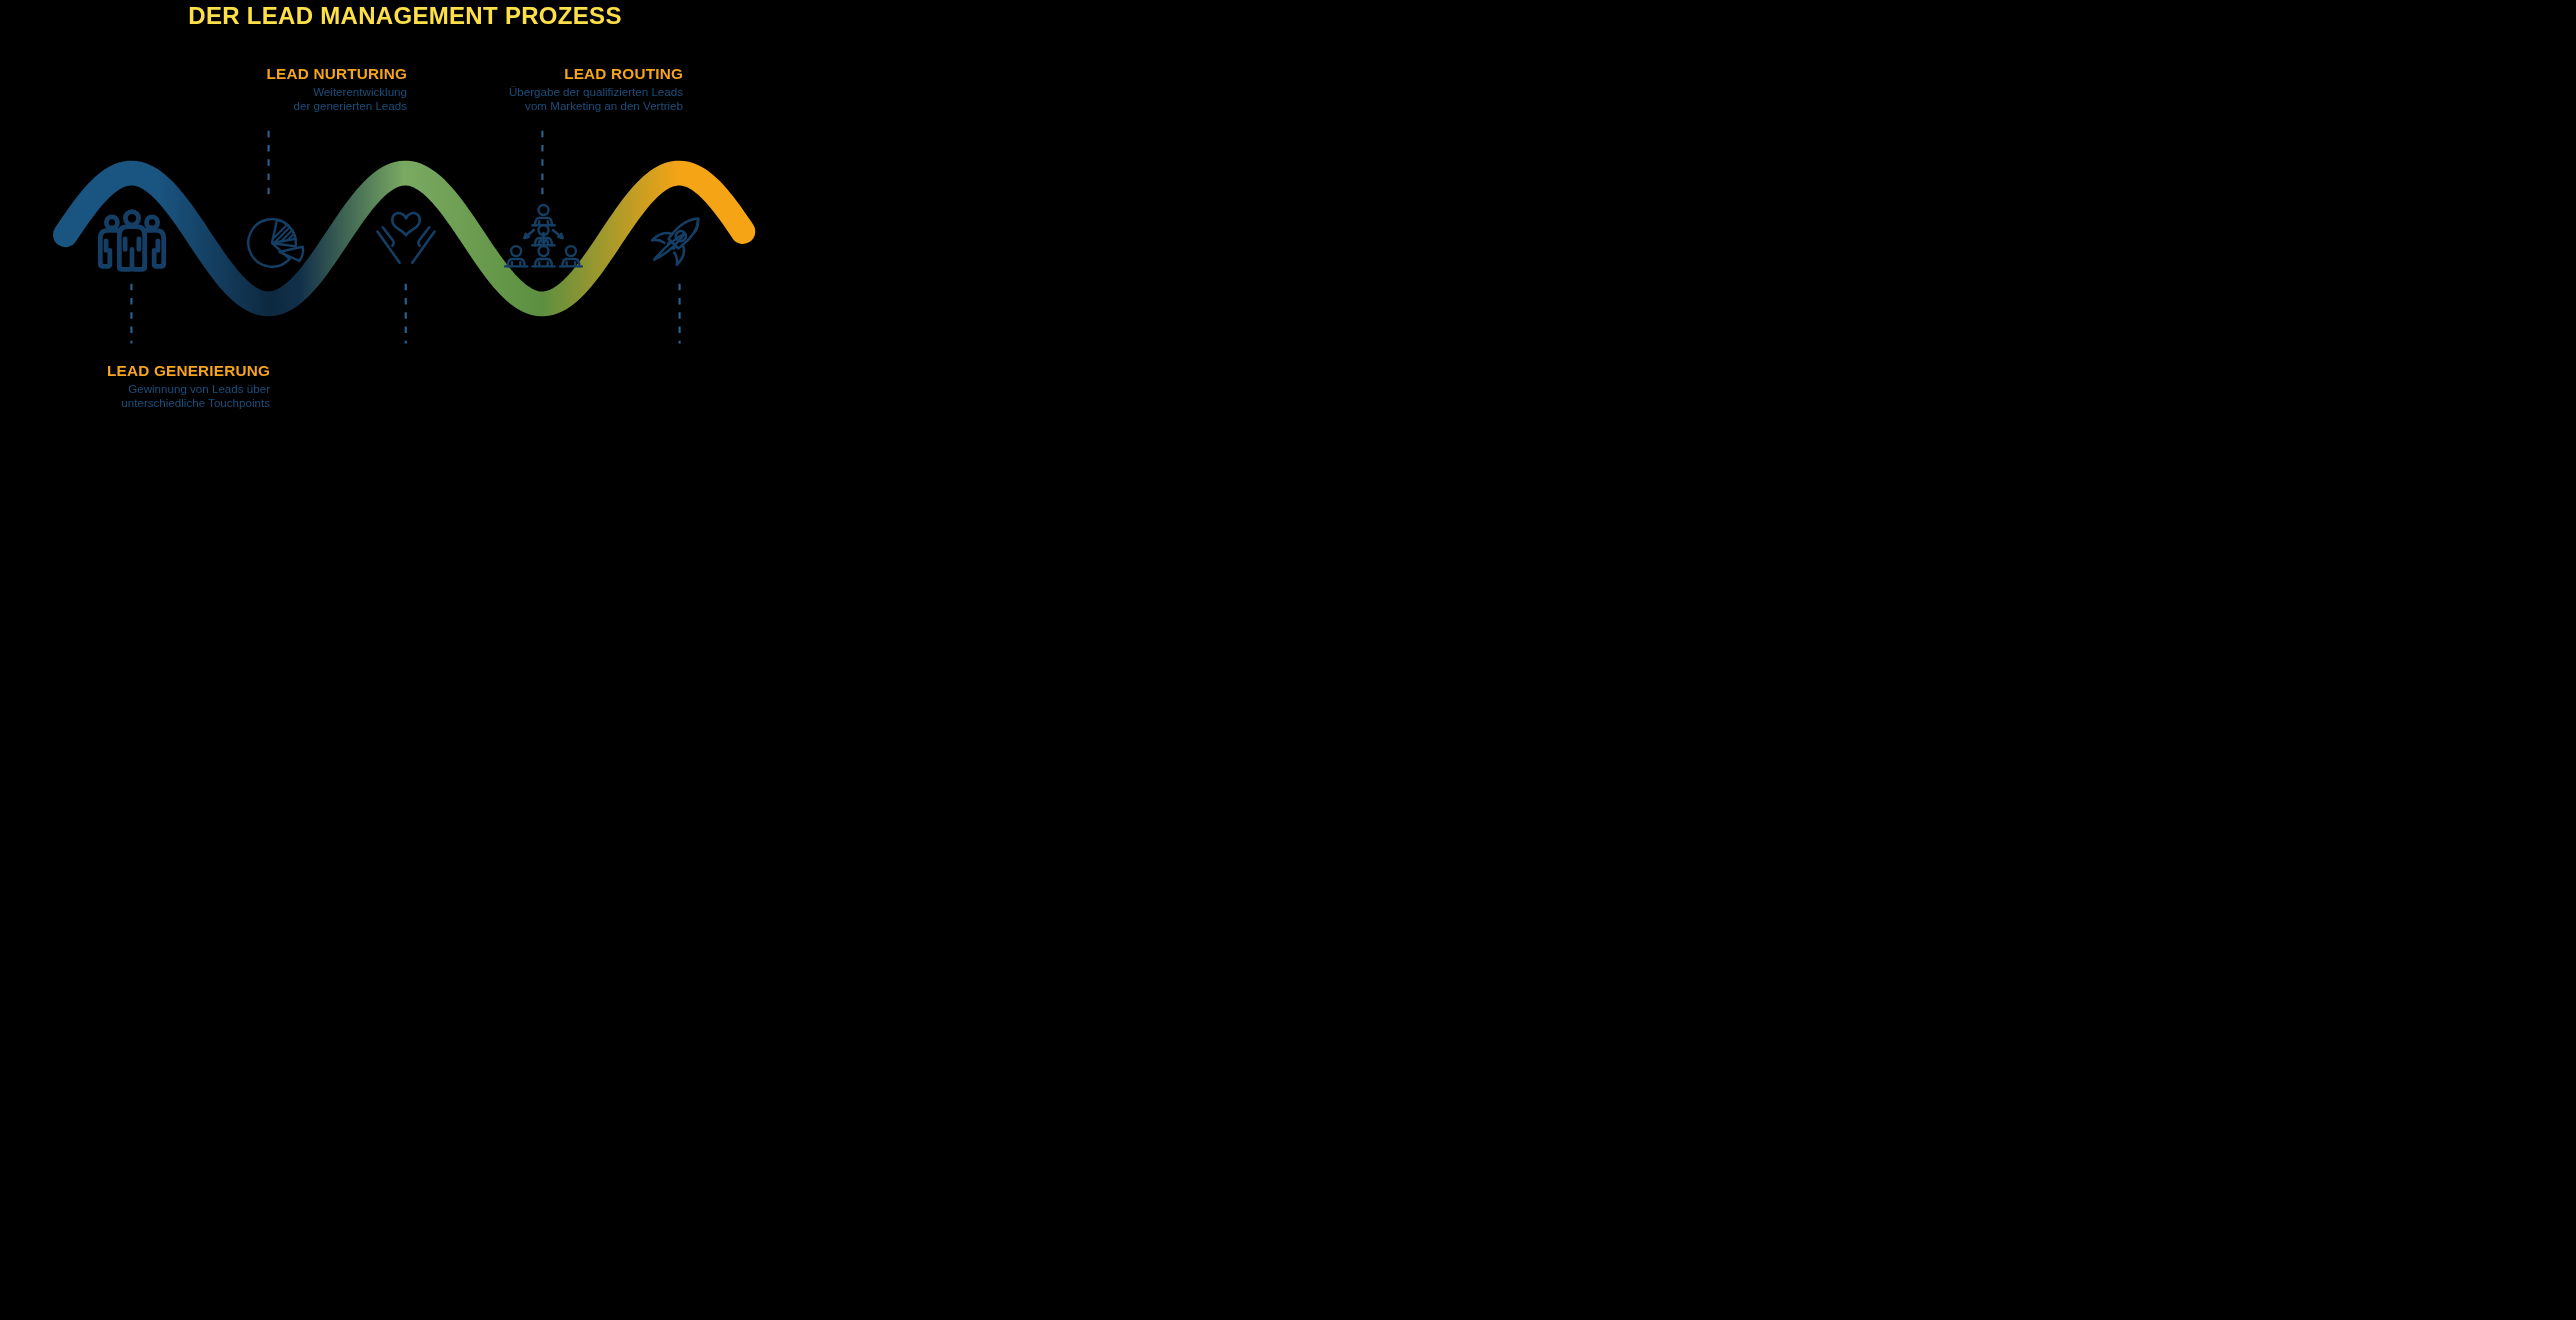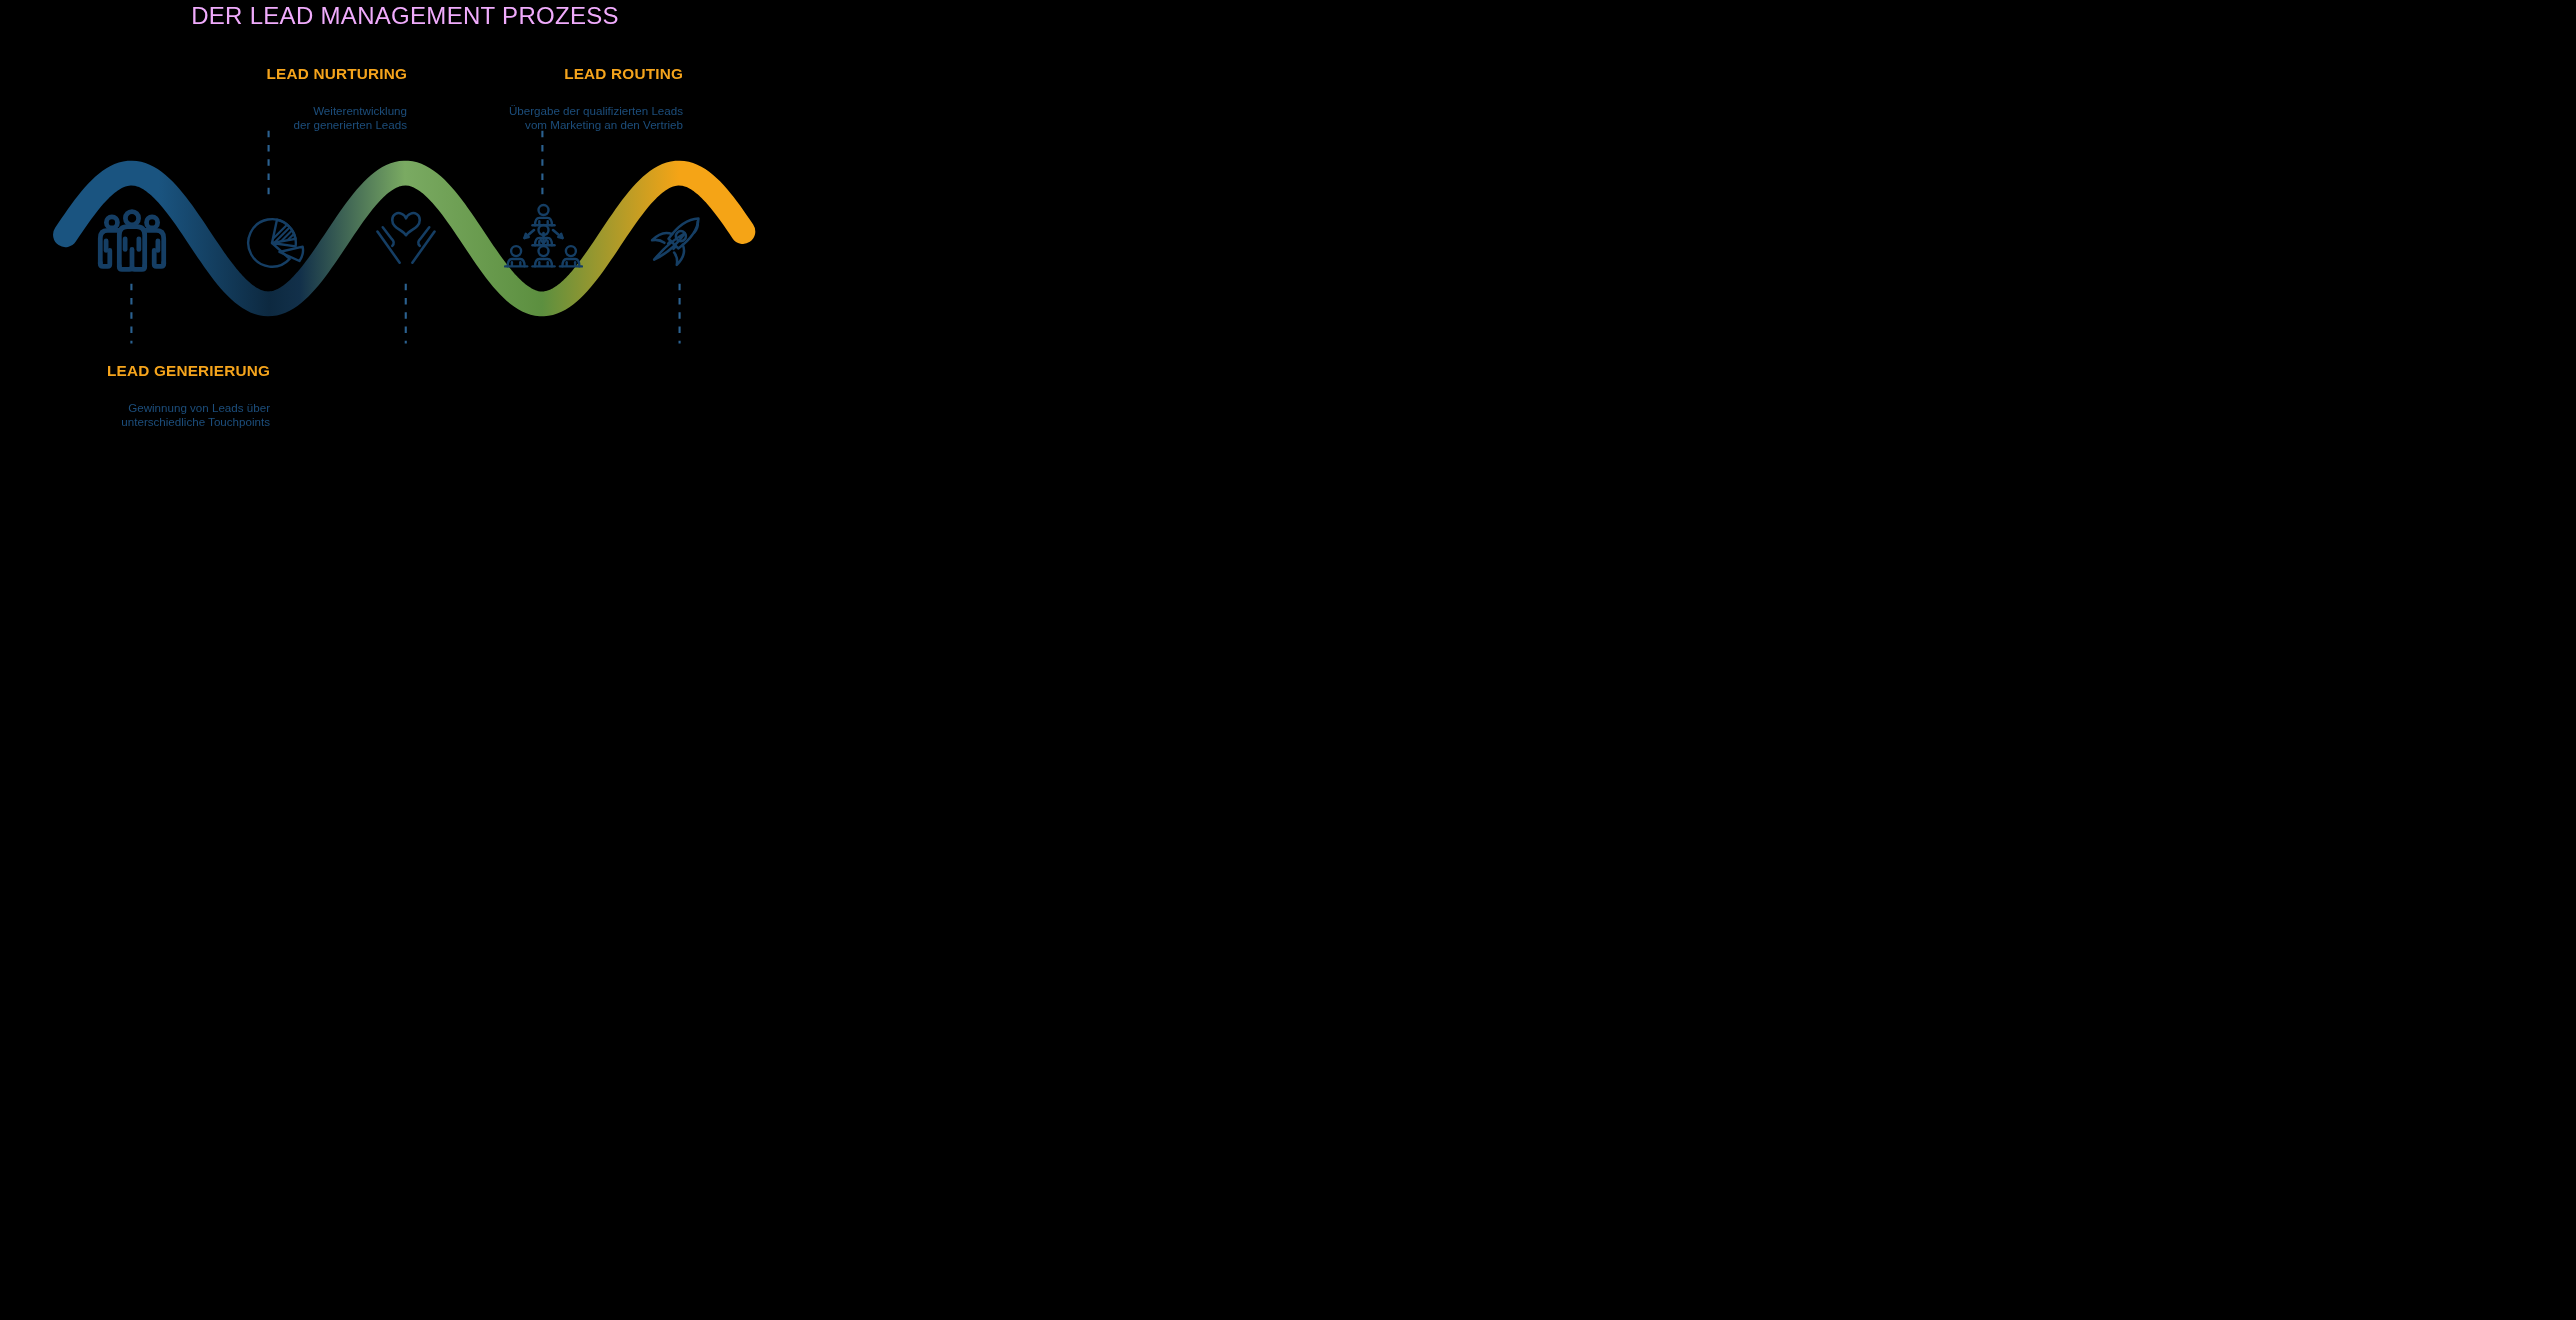"DER LEAD MANAGEMENT PROZESS" .page-title { color: #f0abfc -> #fde047; font-weight: normal -> bold }
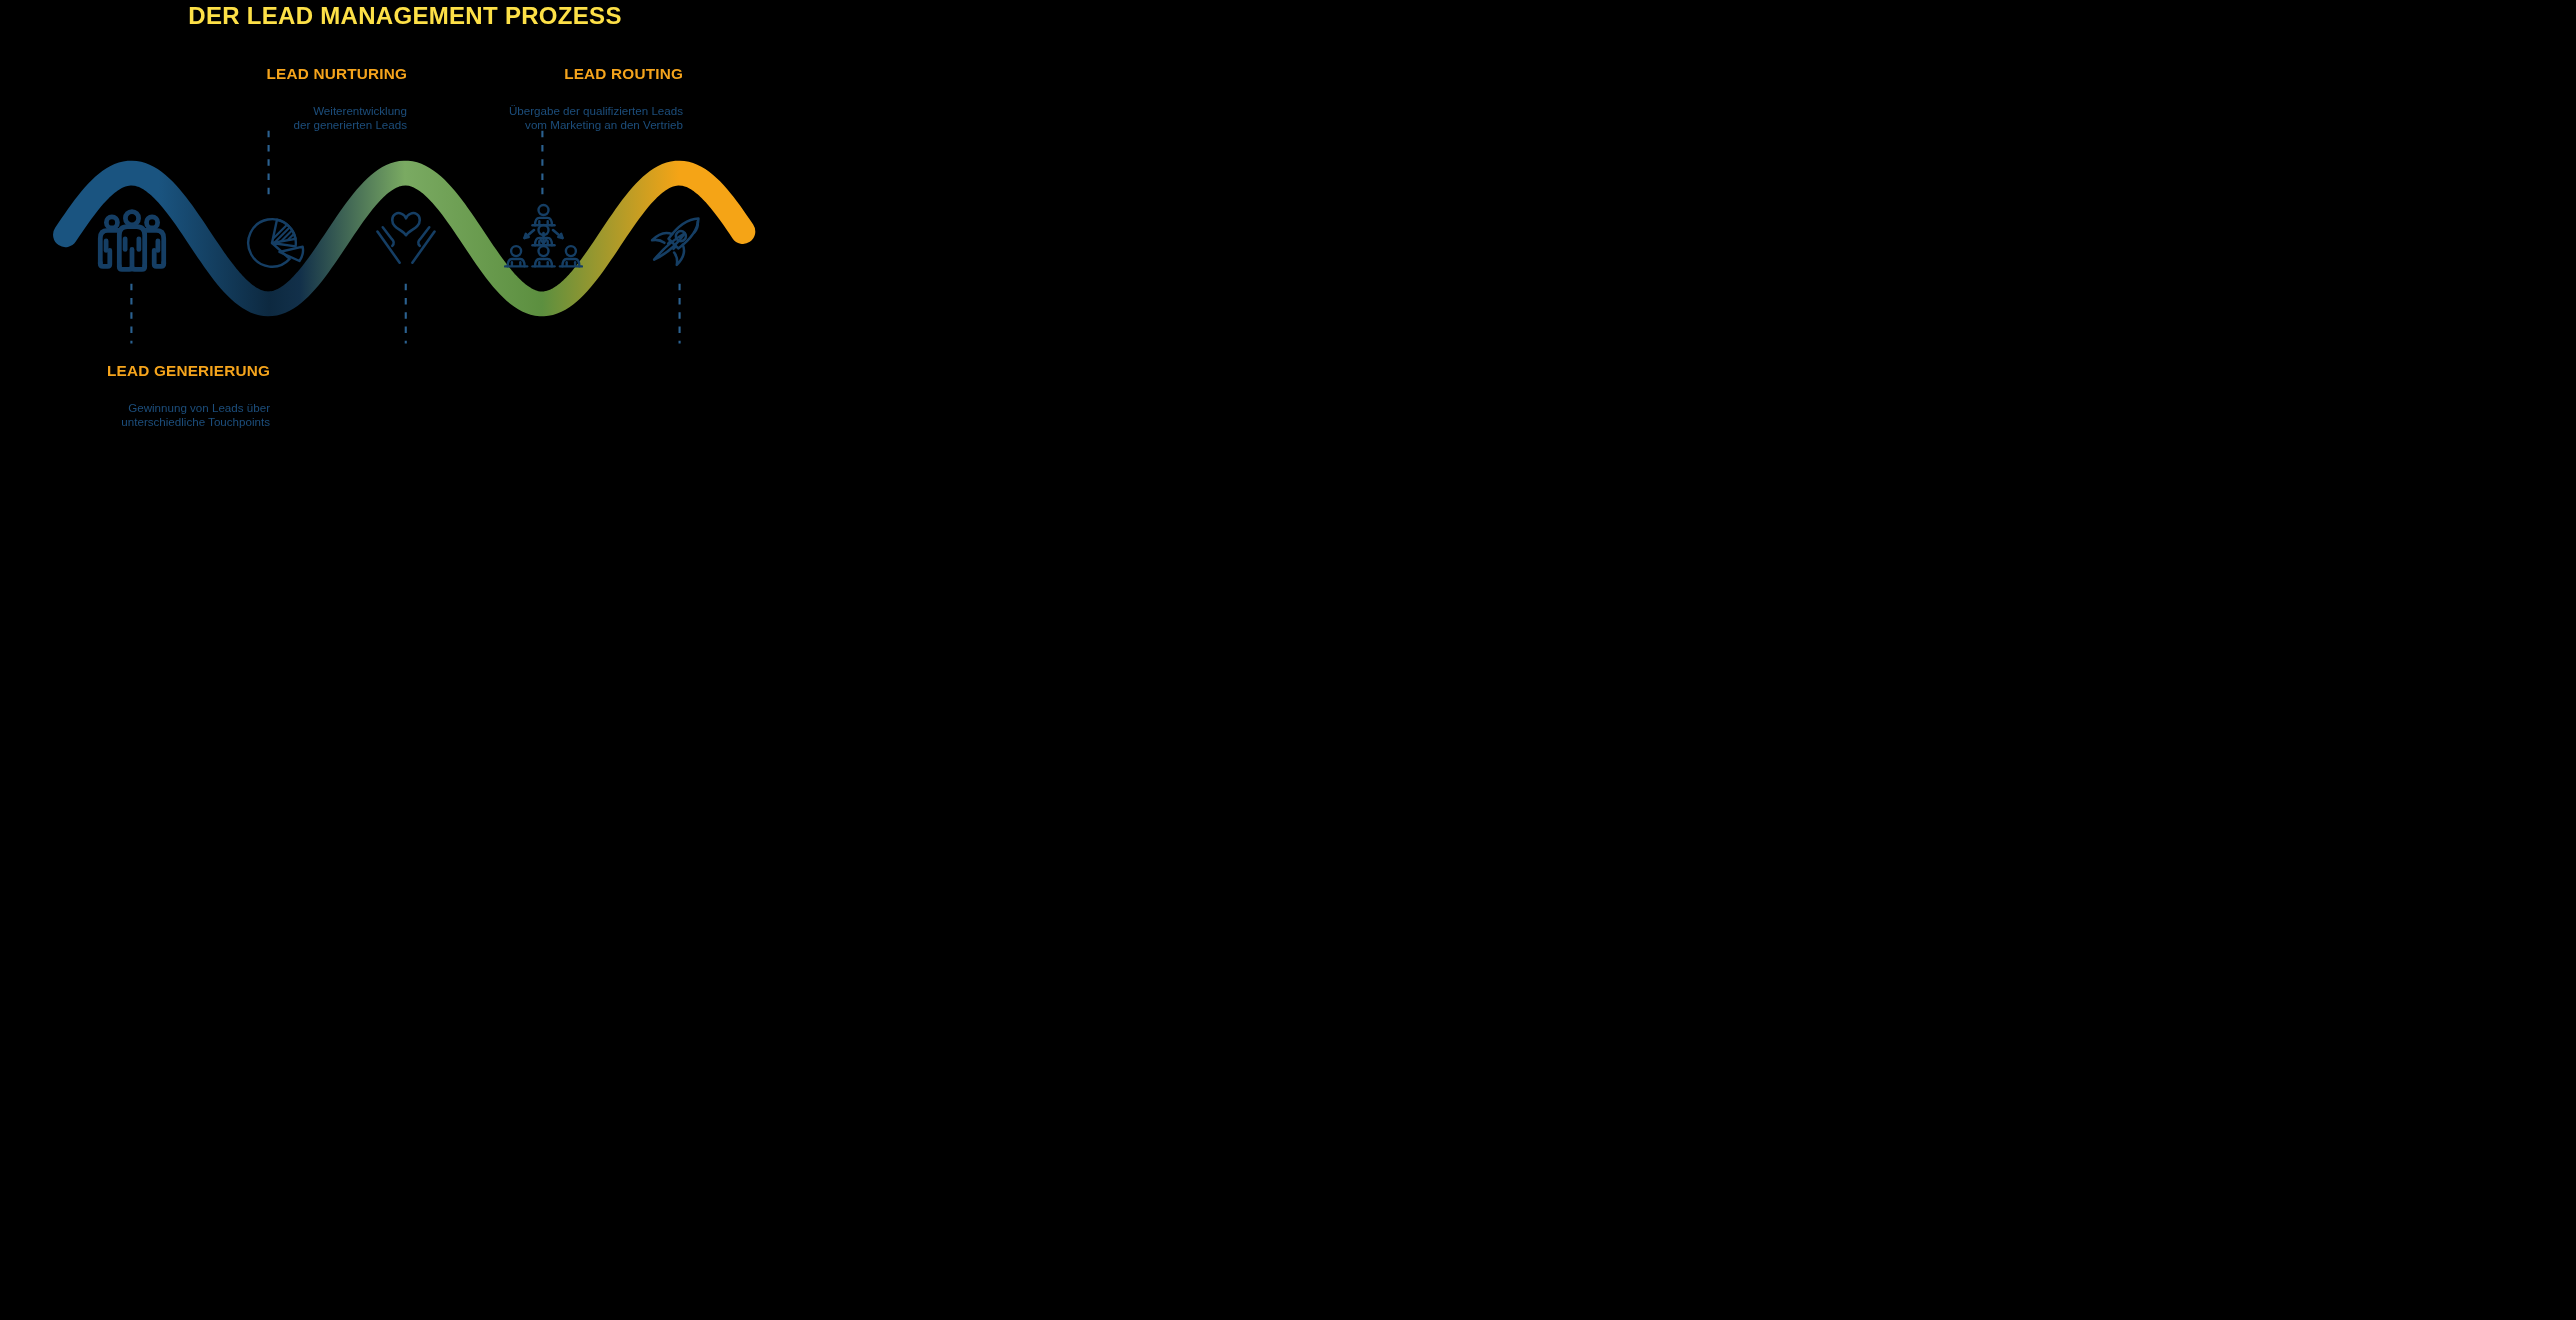"Weiterentwicklung" .stage-desc { margin-top: 20px -> 1px }
